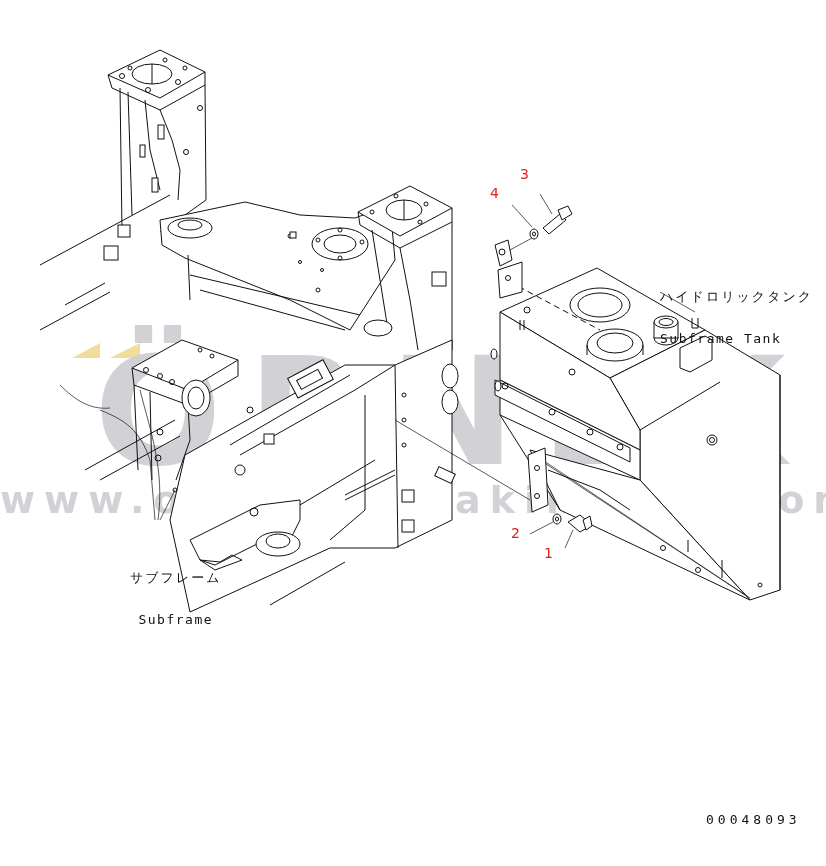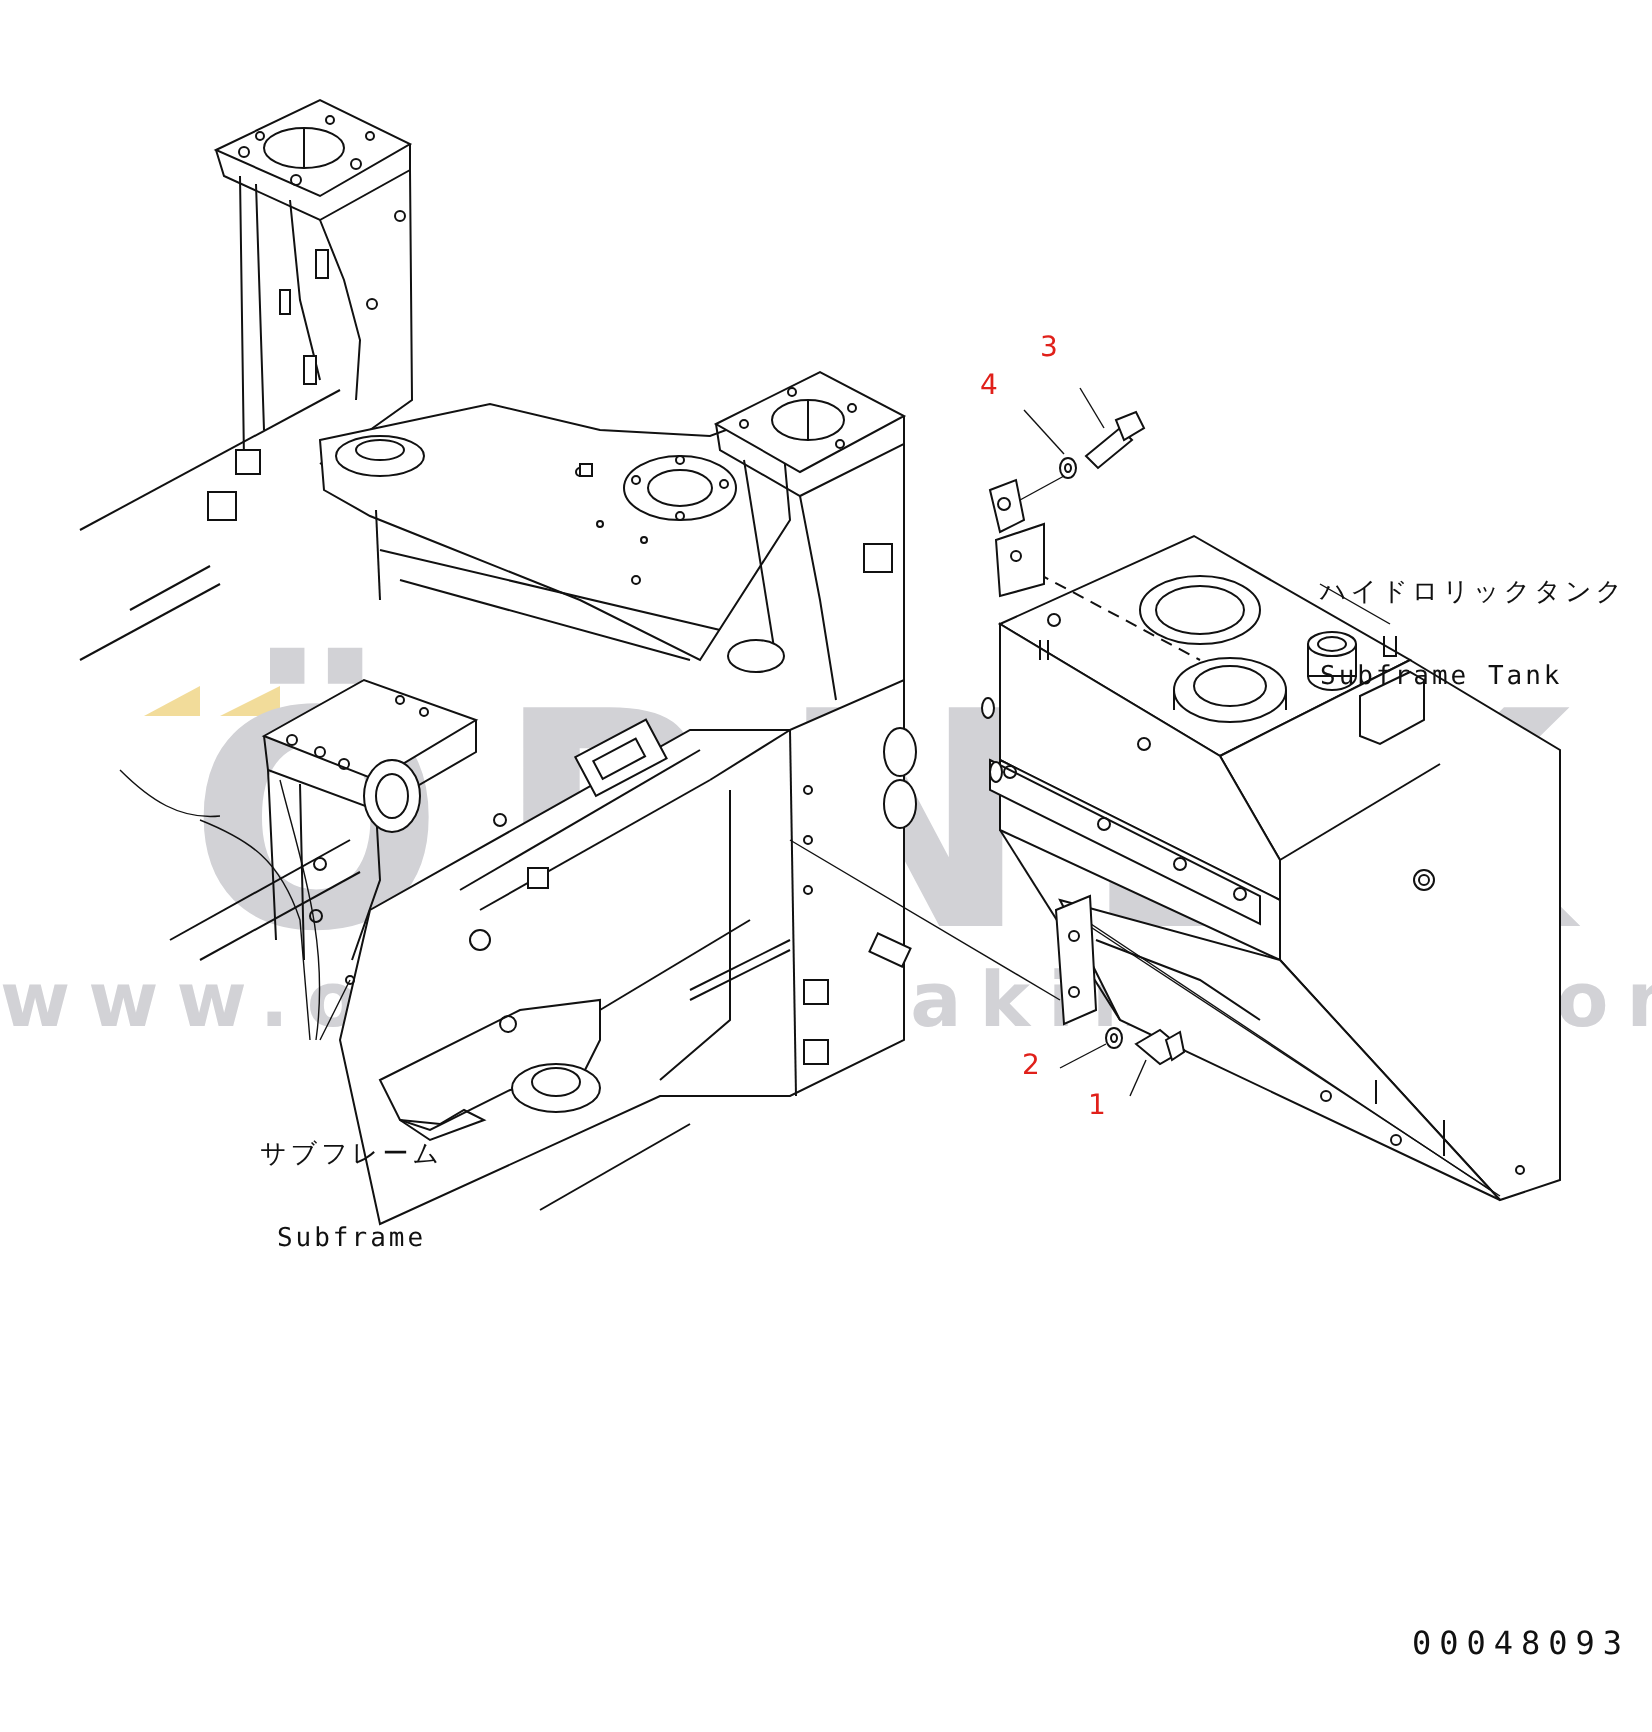"00048093" #doc-number { font-size: 16px -> 13px }
